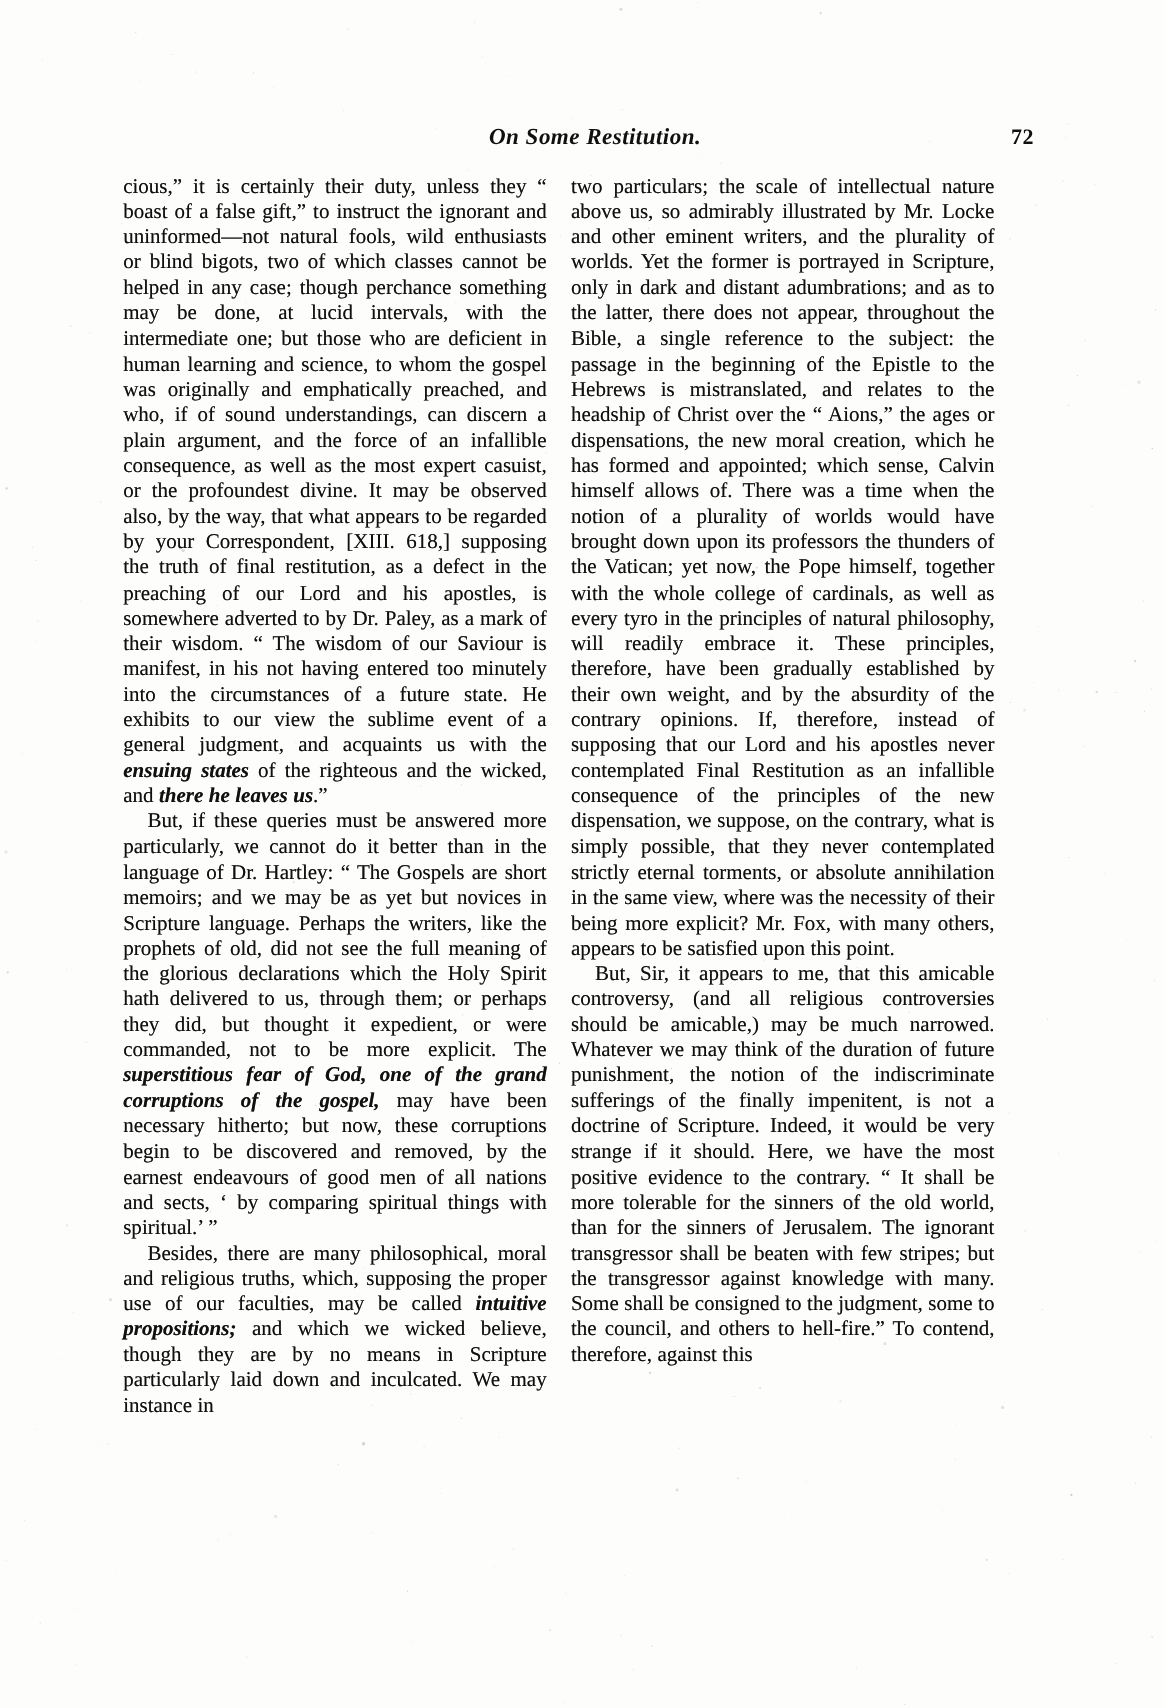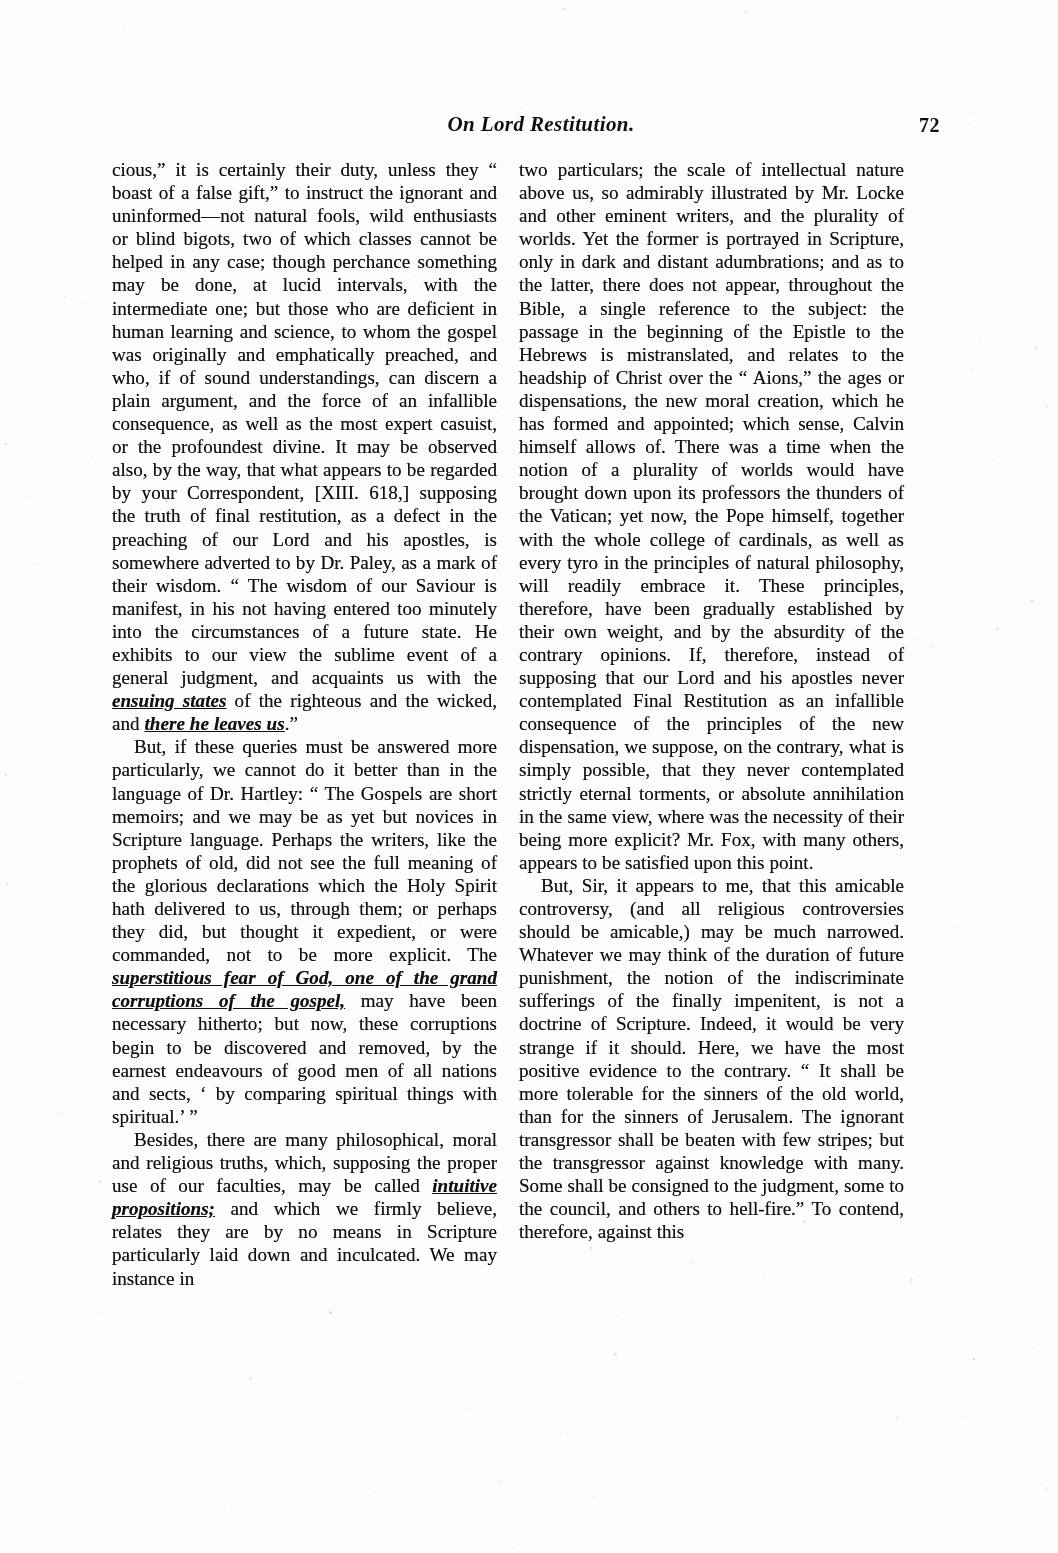"On Lord Restitution." div.title { text: Lord -> Some }
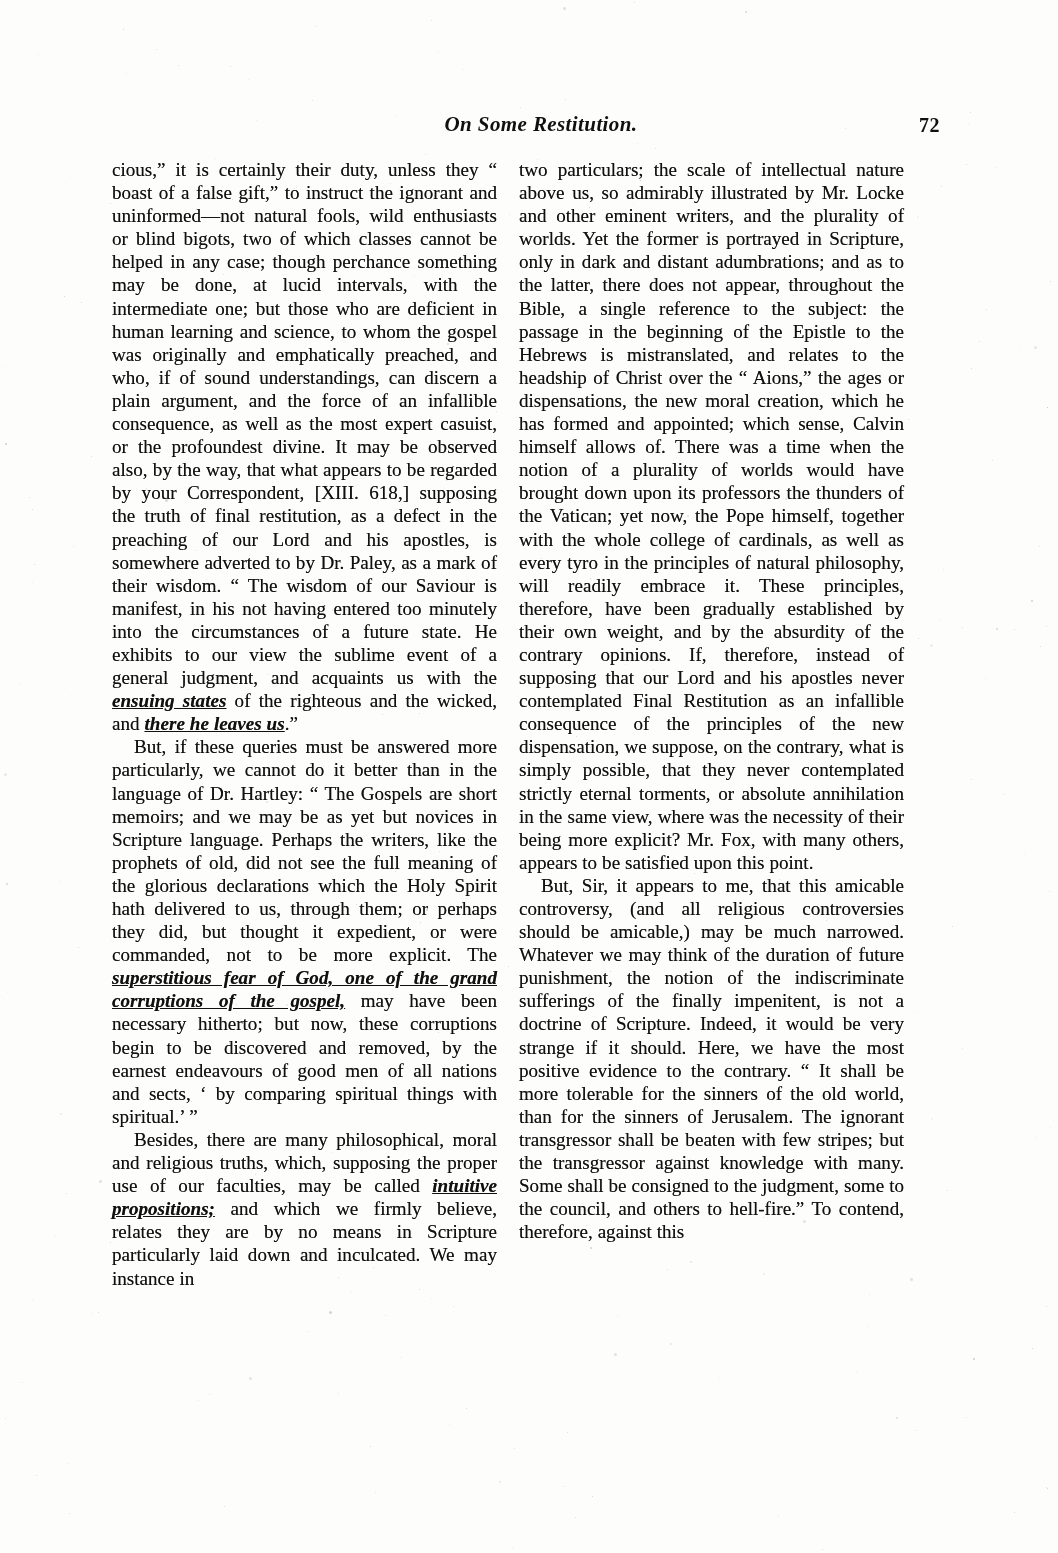"ensuing states" p.para i { text-decoration: underline -> none }
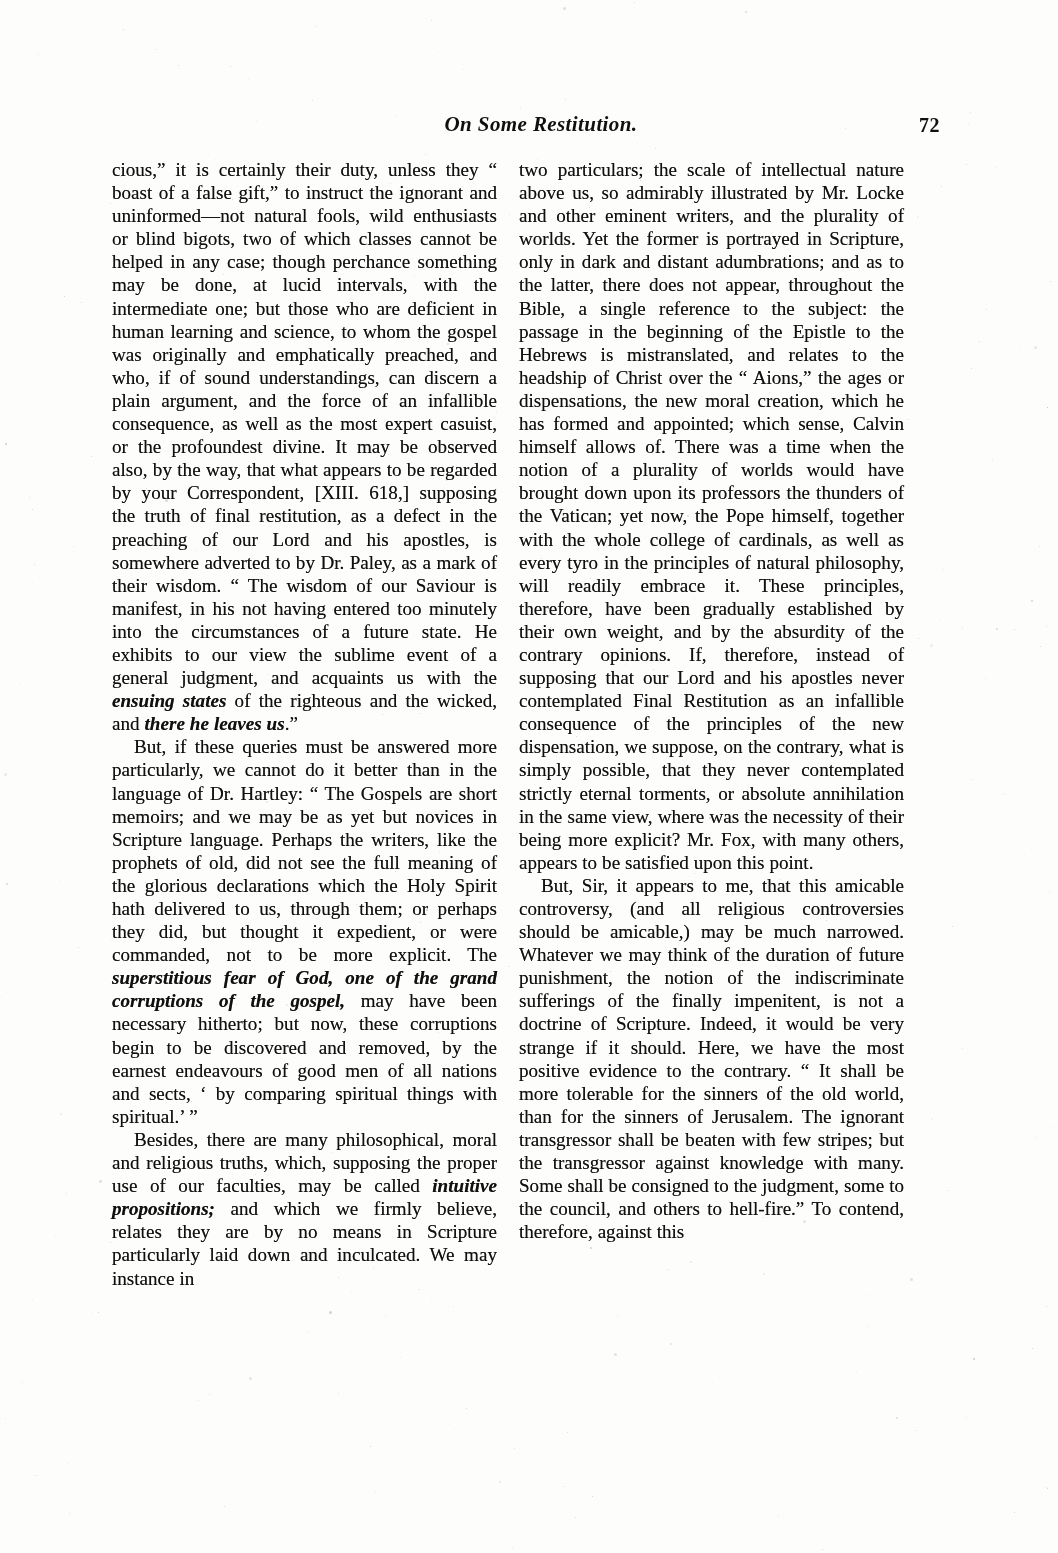"and which we firmly believe," span { text: firmly believe, relates -> wicked believe, though }
